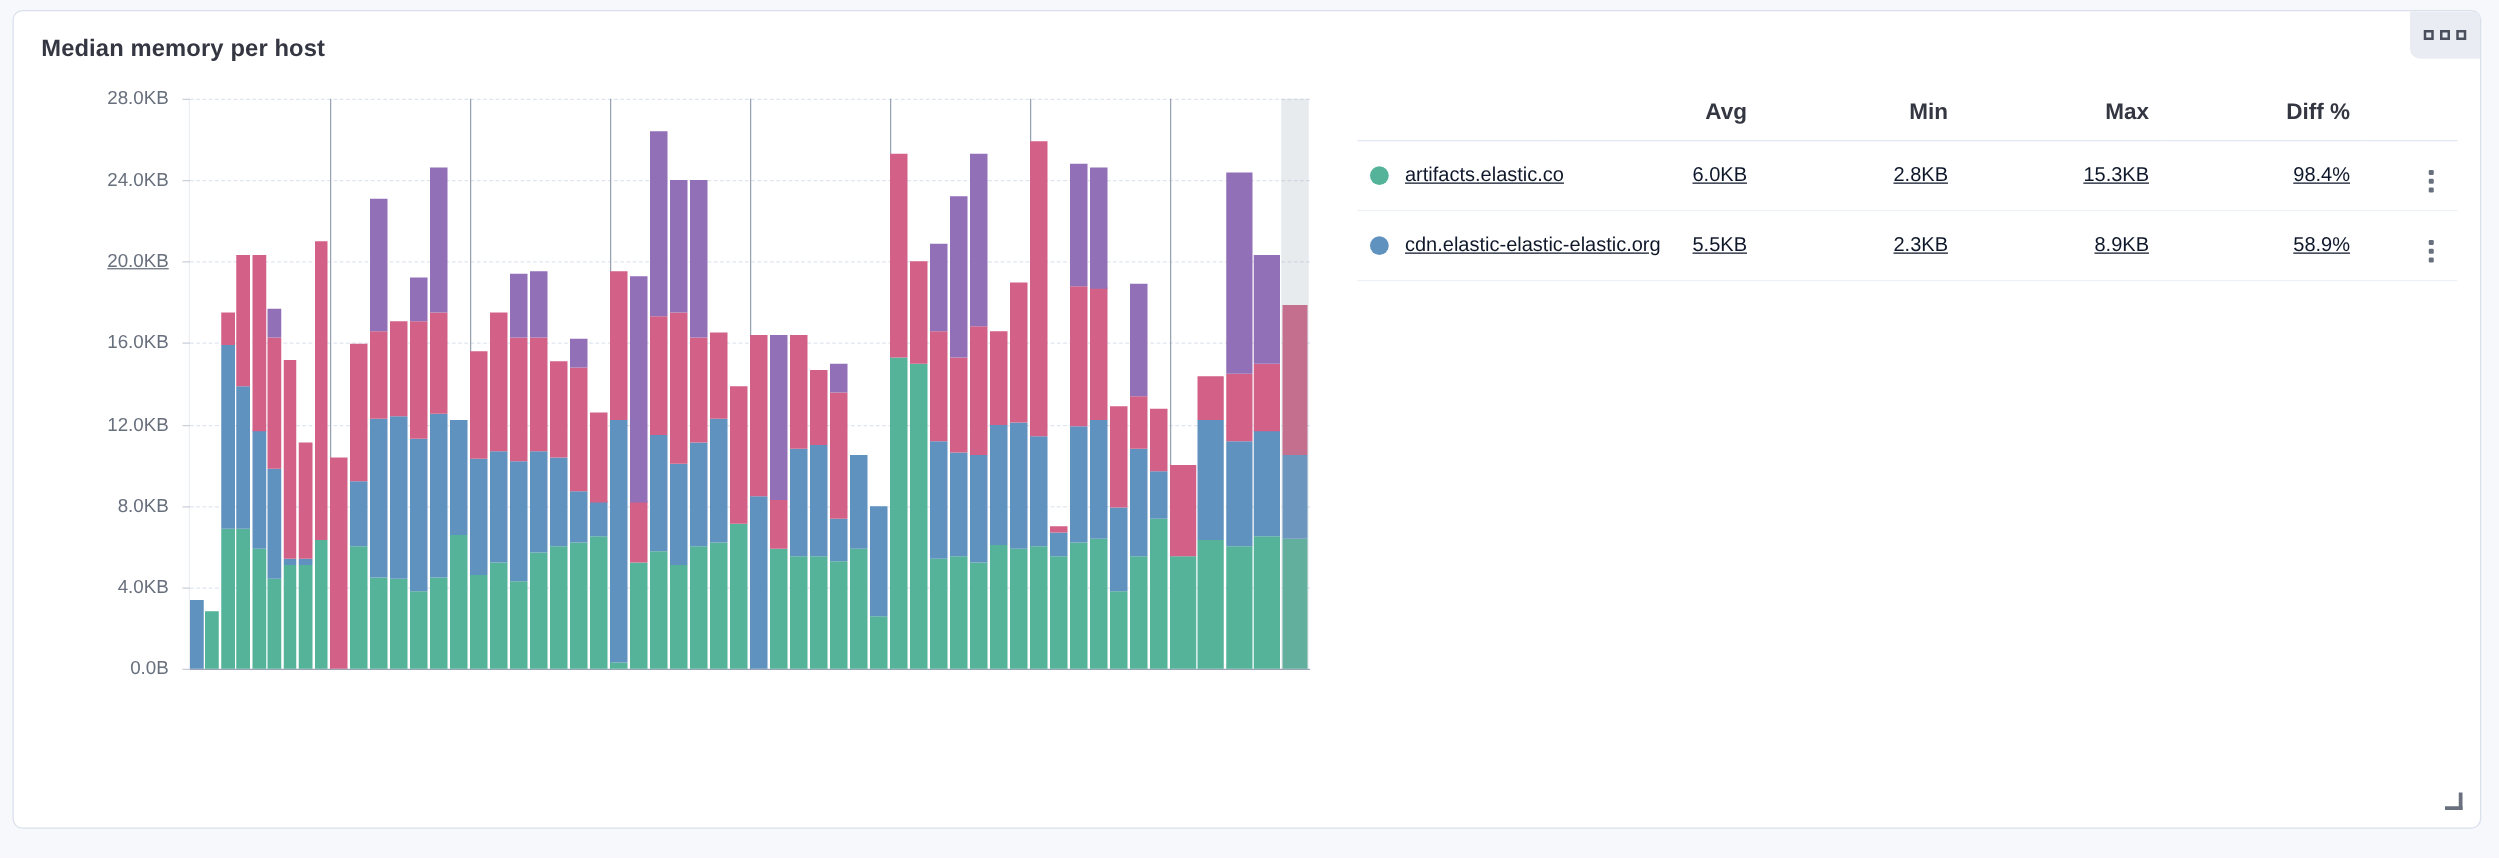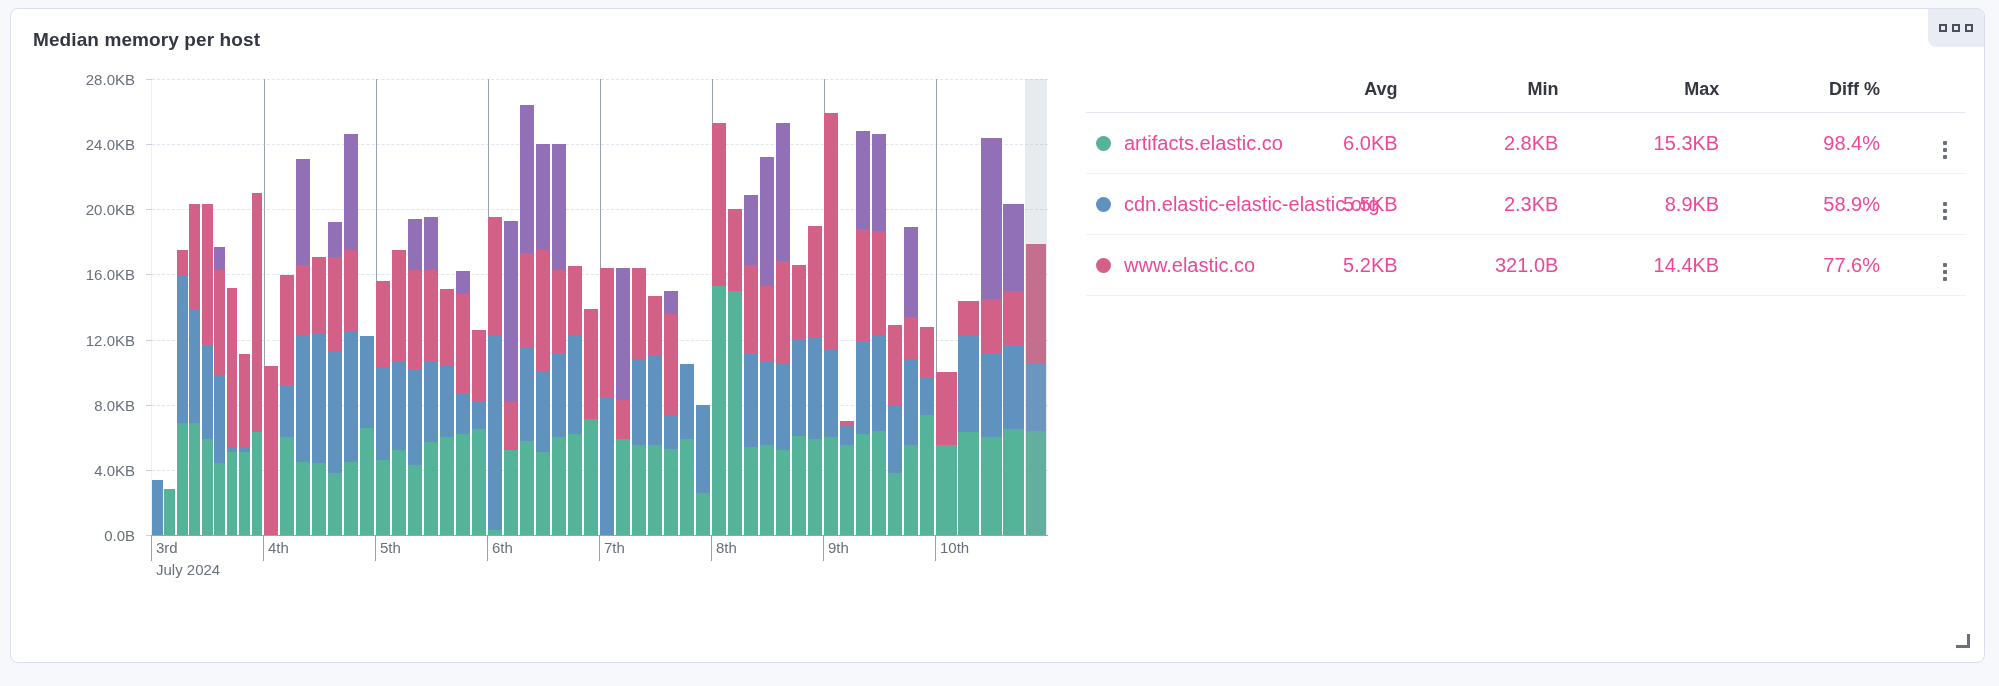"artifacts.elastic.co" .legend td { color: #ec4899 -> #0f172a; font-size: 20px -> 16px; text-decoration: none -> underline }
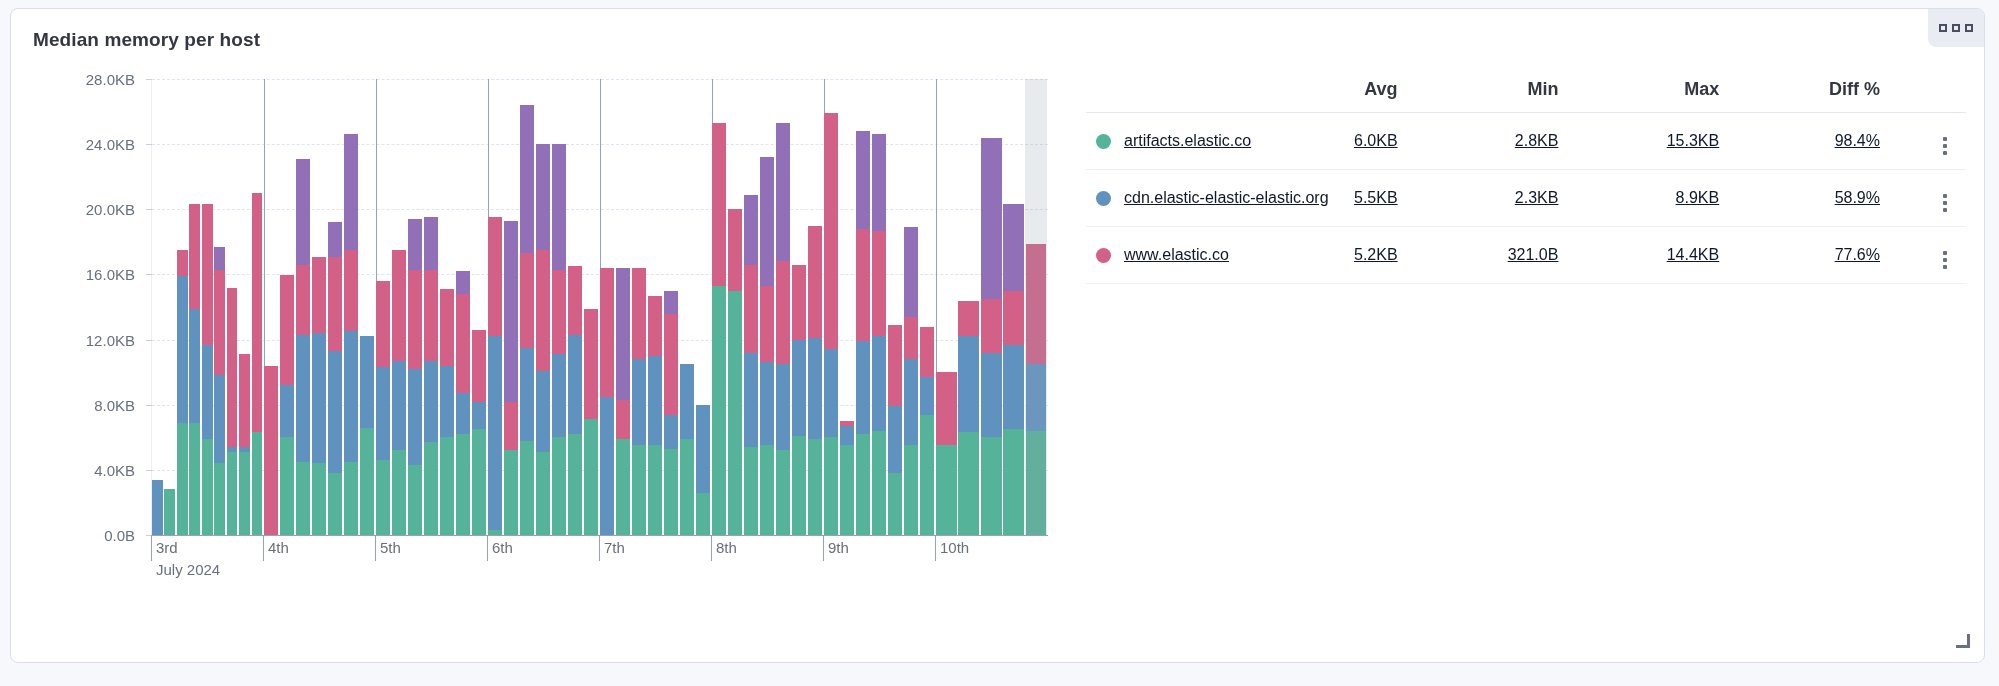"20.0KB" div.y-tick-label { text-decoration: none -> underline }
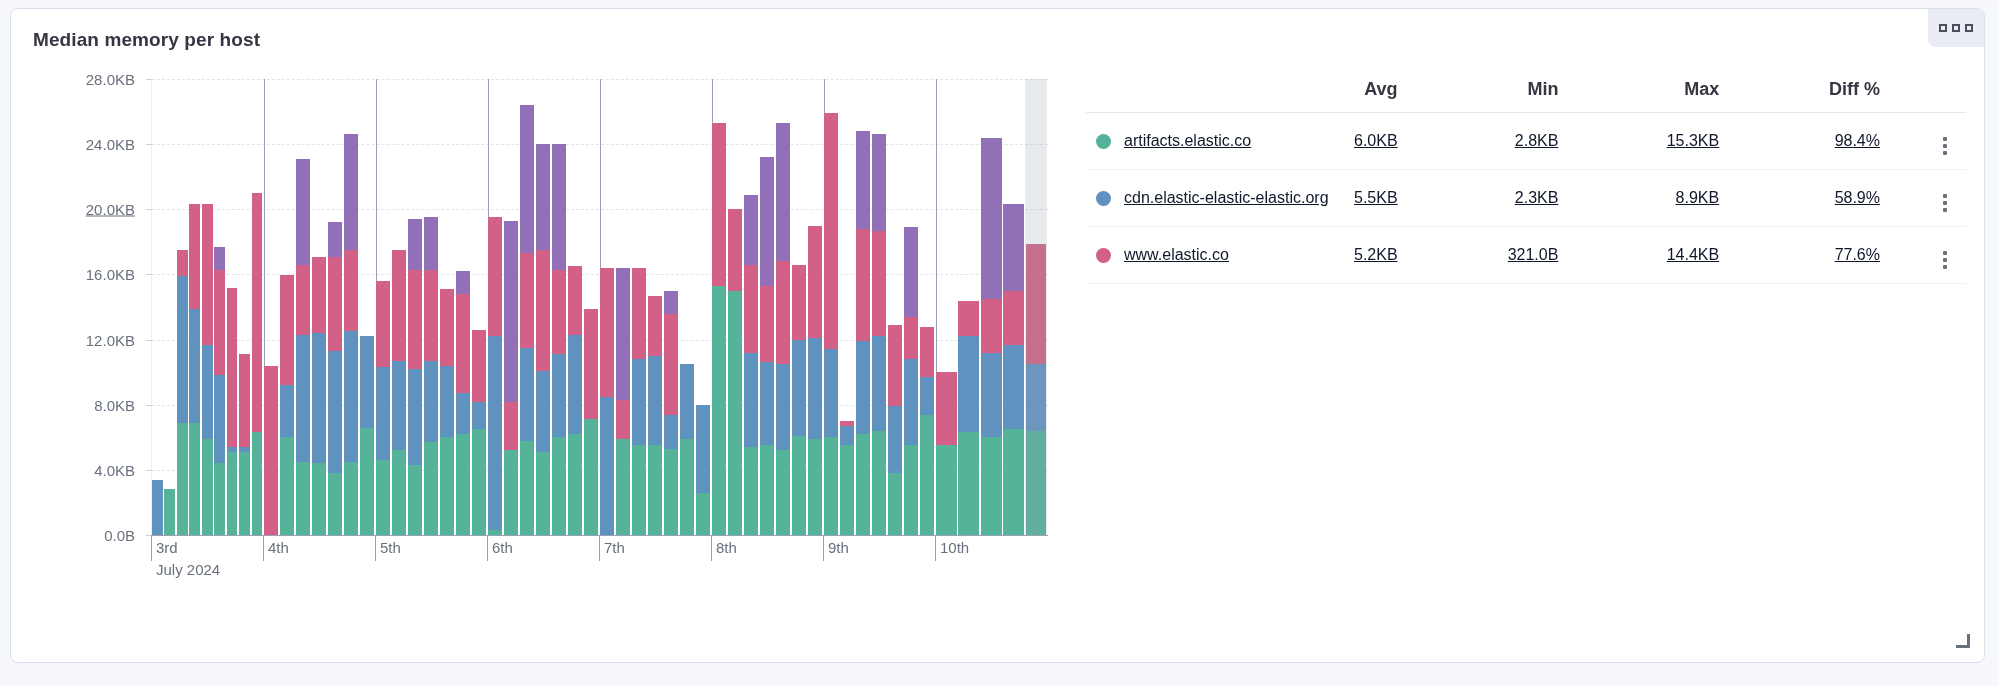"www.elastic.co" tr { html: <tr> <td> <div> <span></span> <span>www.elastic.co</span> </div> </td> <td>5.2KB</td> <td>321.0B</td> <td>14.4KB</td> <td>77.6%</td> <td><span> <i></i> <i></i> <i></i> </span></td> </tr> -> none }
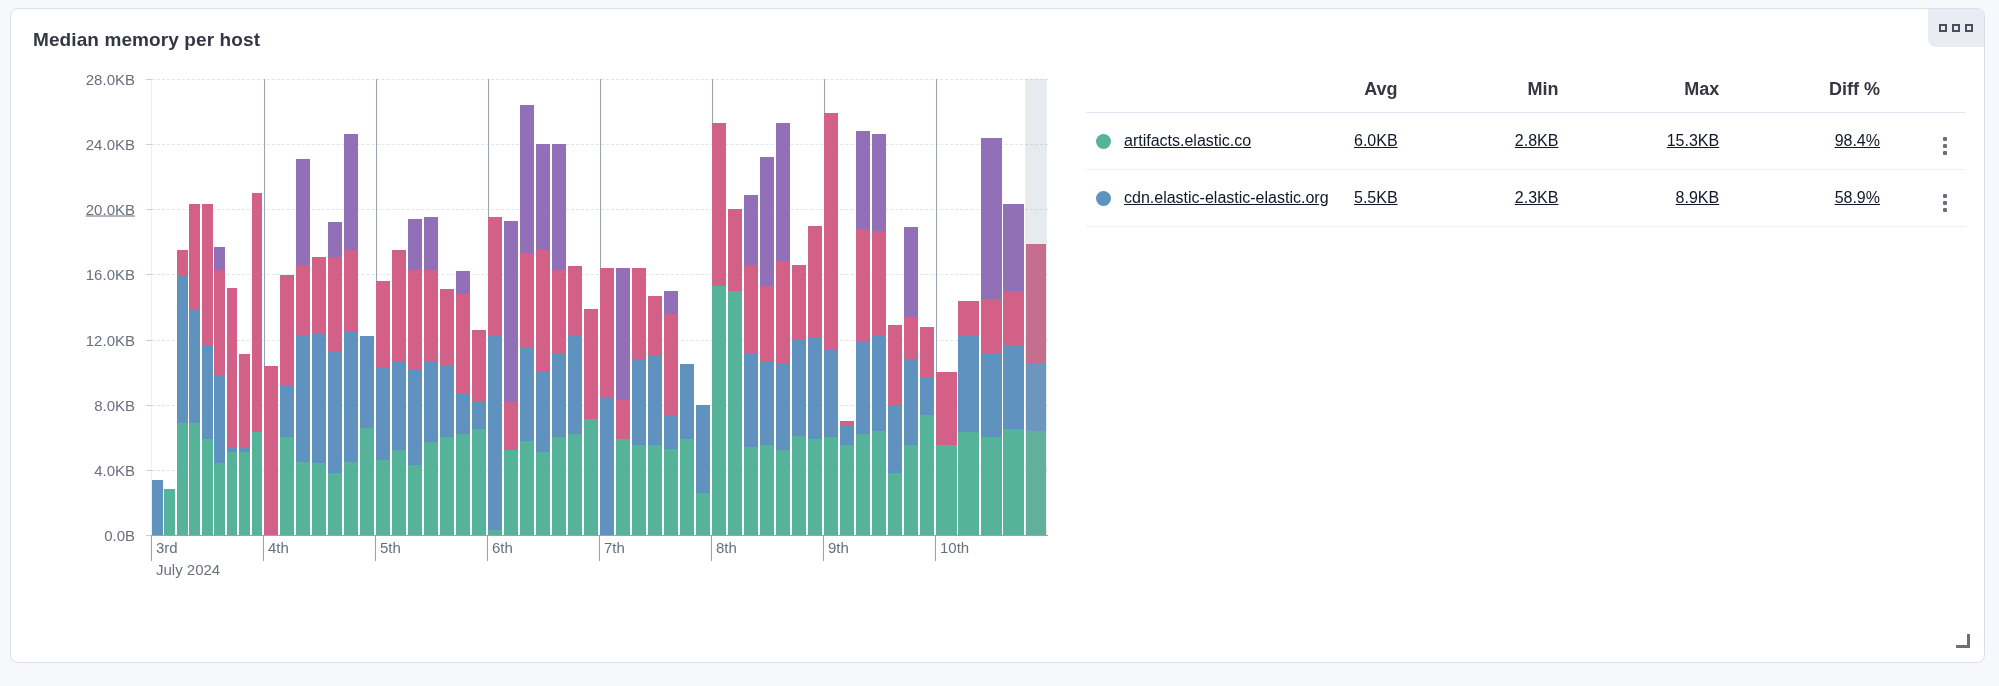"3rd" div.x-axis { html: <div> <div></div> <div>3rd</div> <div>July 2024</div> <div></div> <div>4th</div> <div></div> <div>5th</div> <div></div> <div>6th</div> <div></div> <div>7th</div> <div></div> <div>8th</div> <div></div> <div>9th</div> <div></div> <div>10th</div> </div> -> none }
